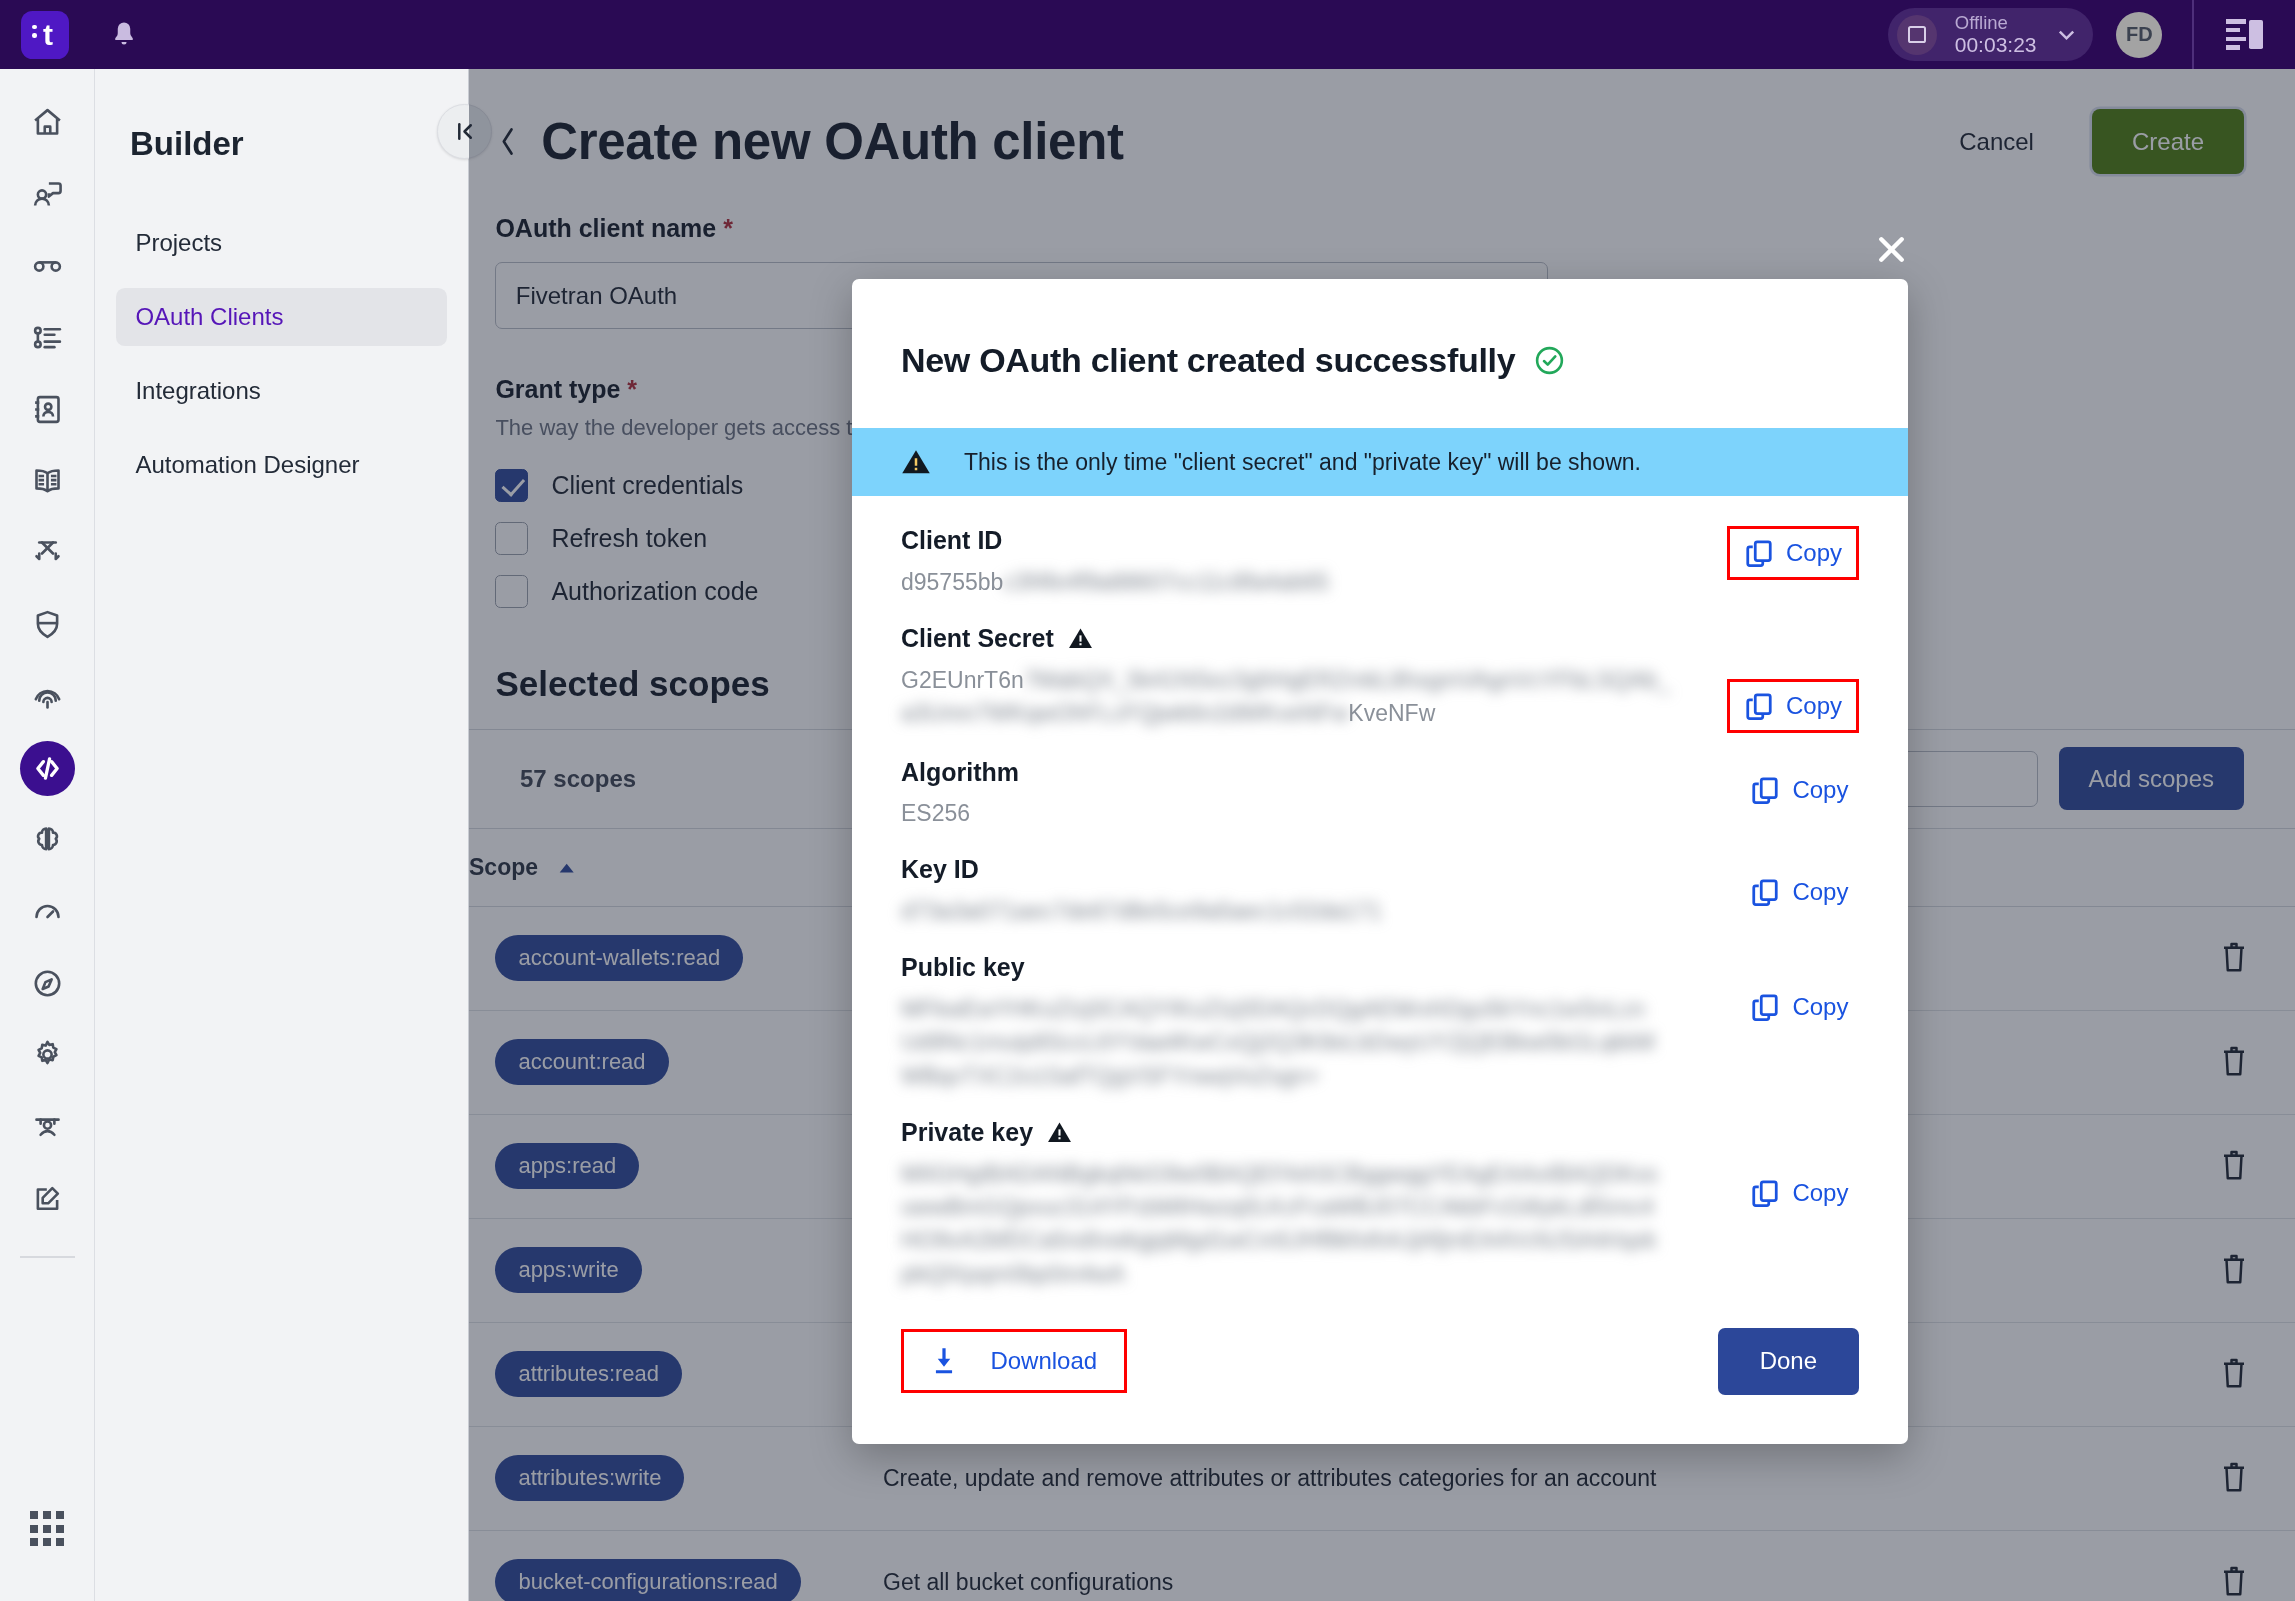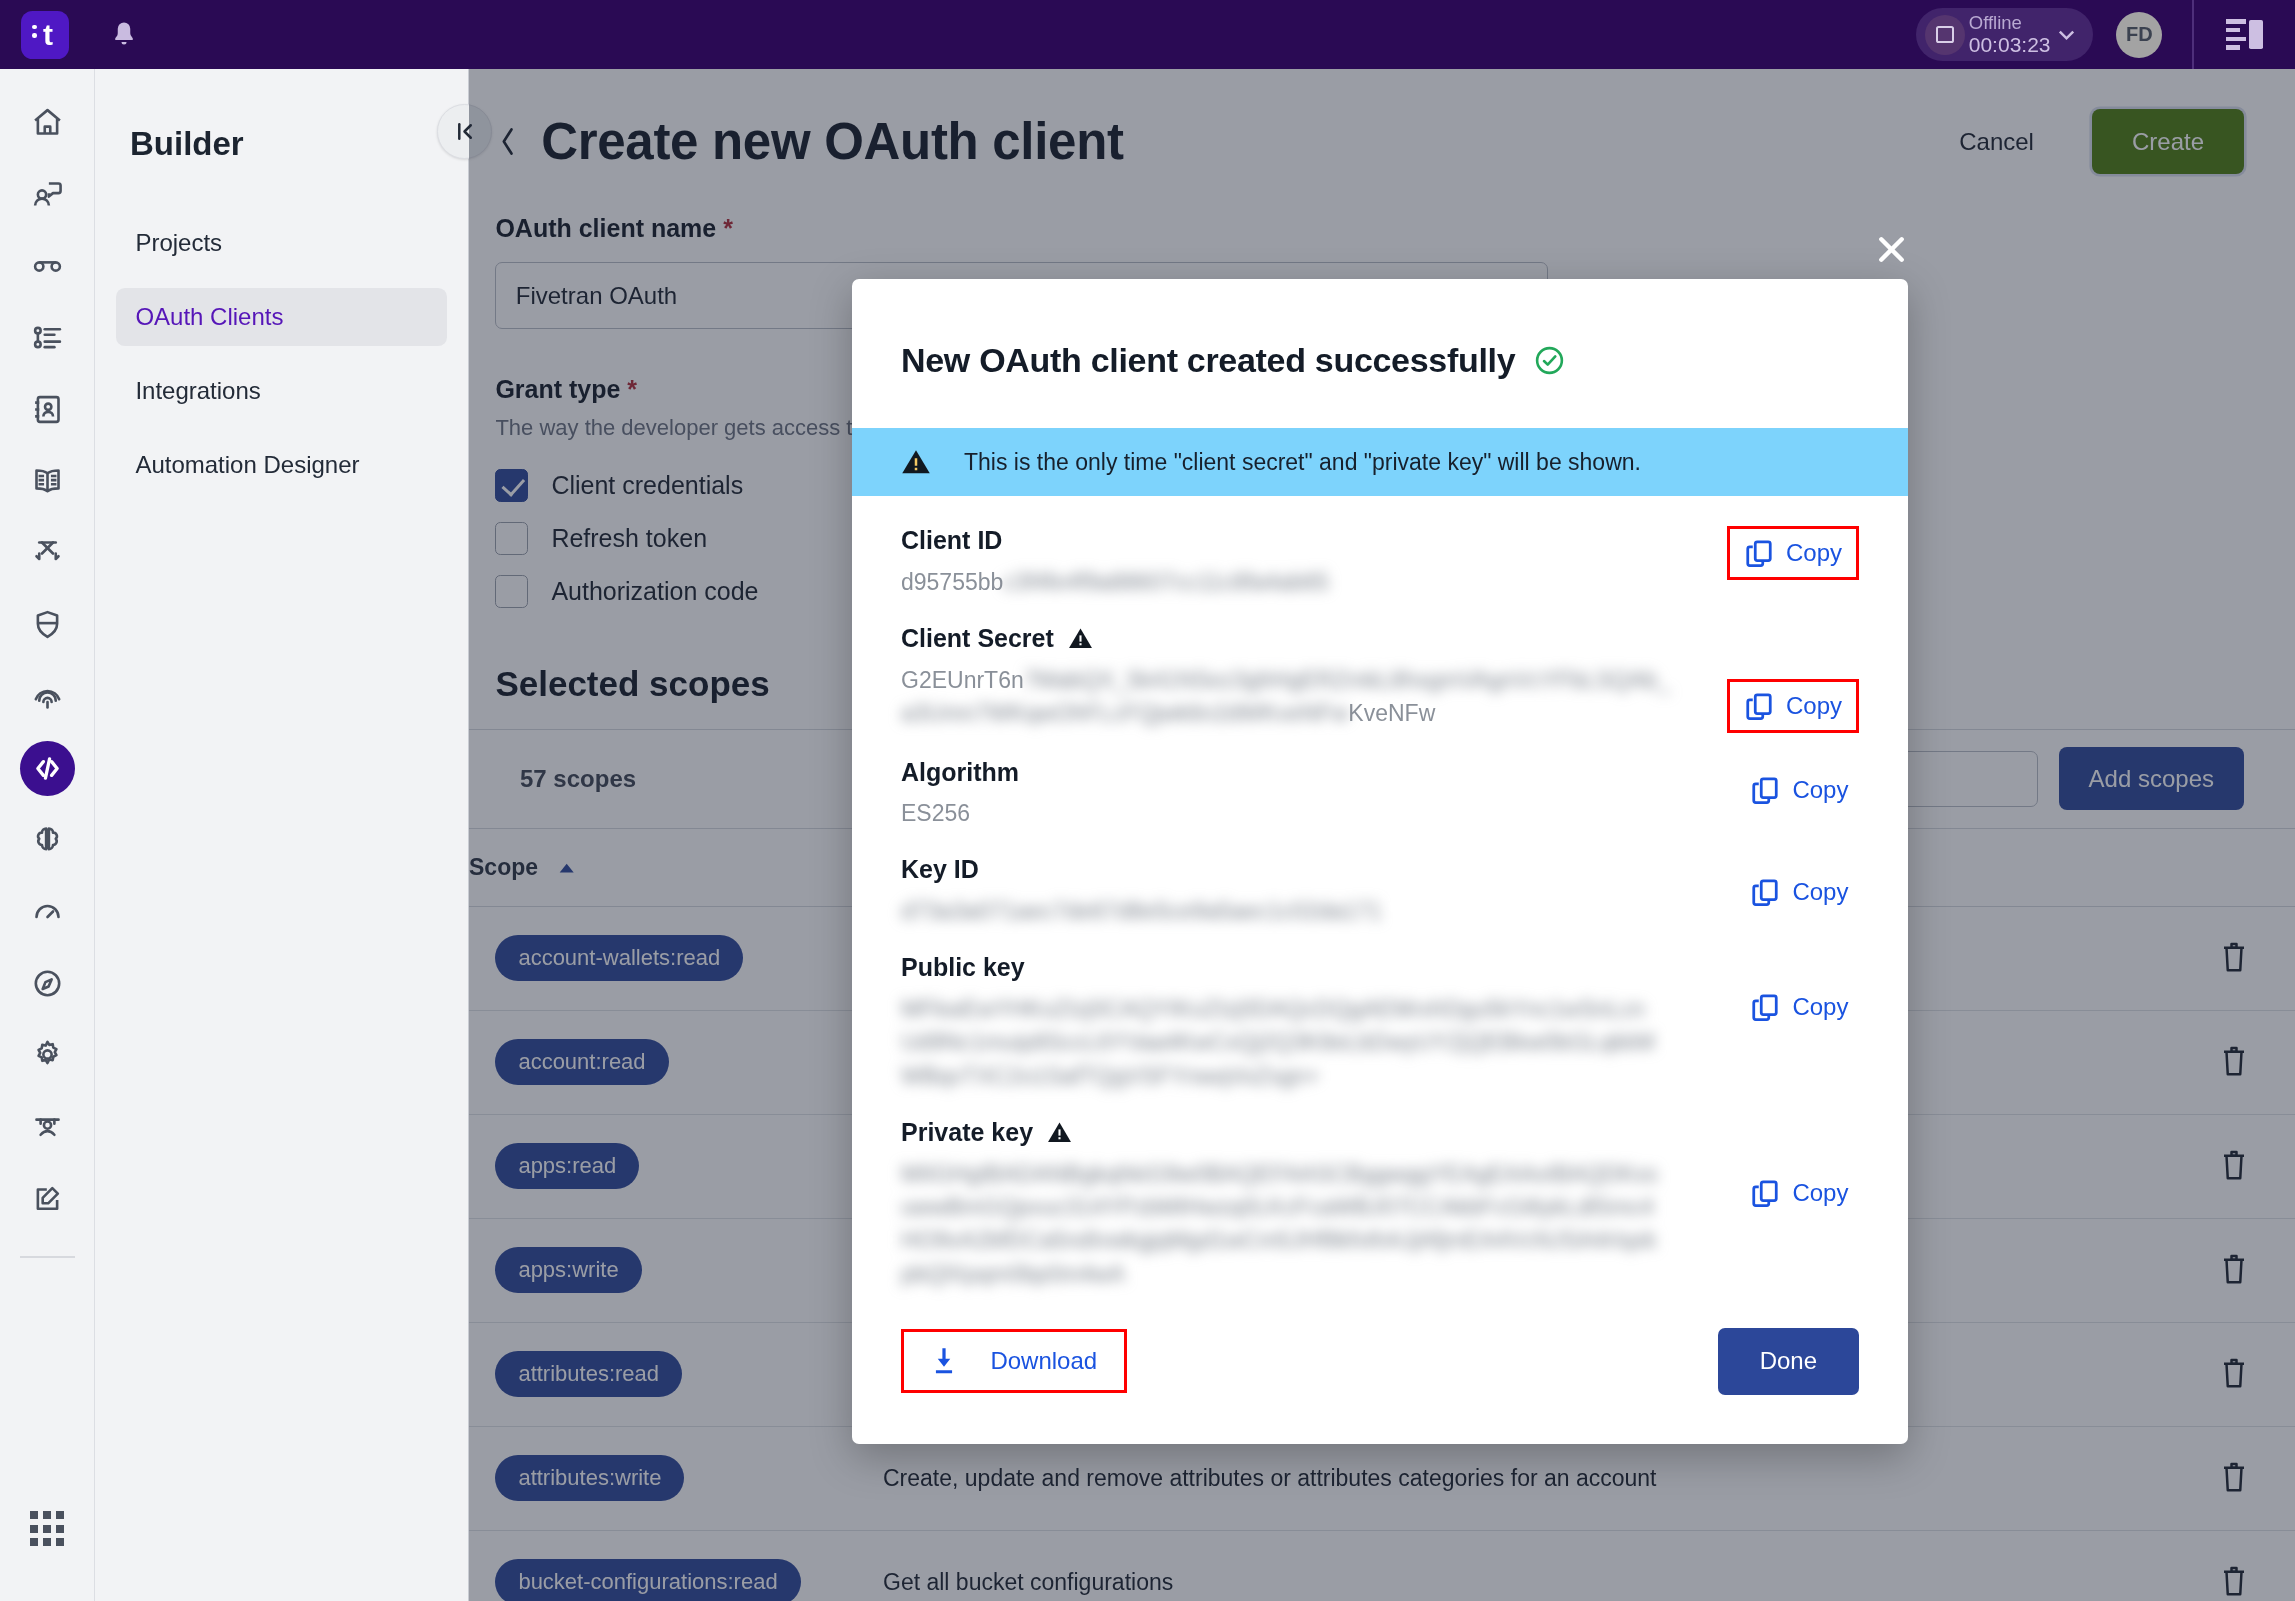"Offline" .status-pill { gap: 4px -> 18px }
